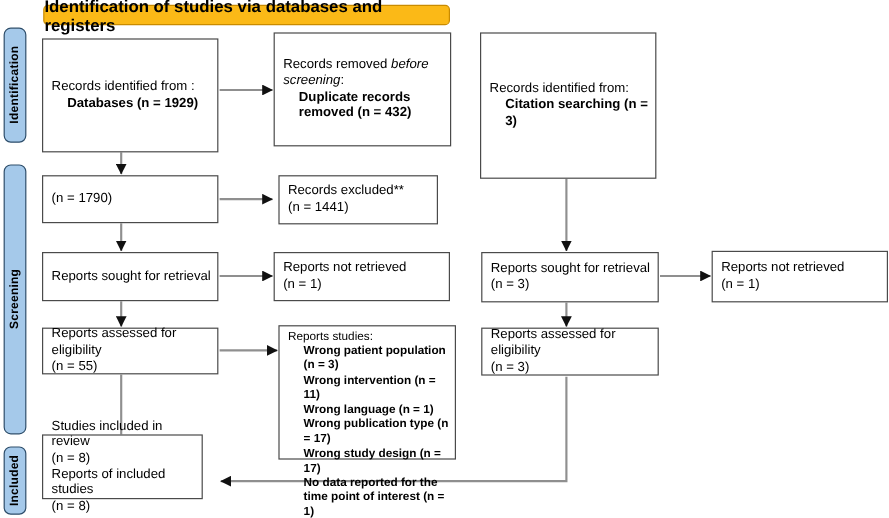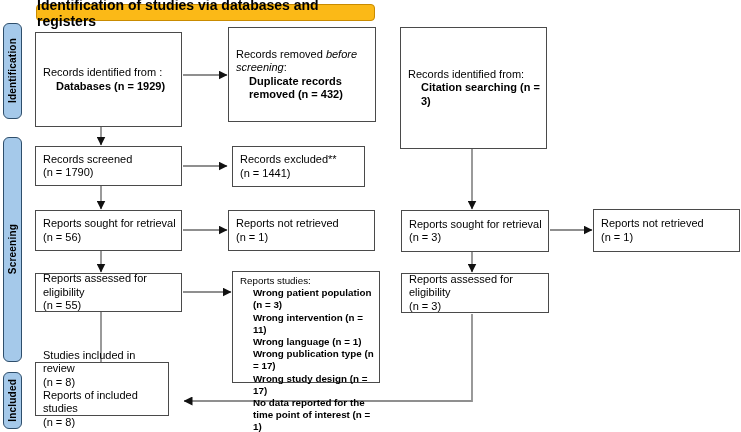"Records screened" div { html: <div>Records screened</div> -> none }
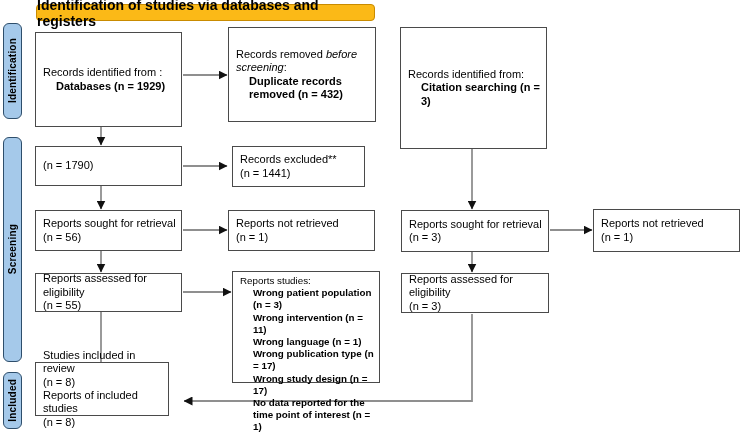"(n = 56)" div { html: <div>(n = 56)</div> -> none }
